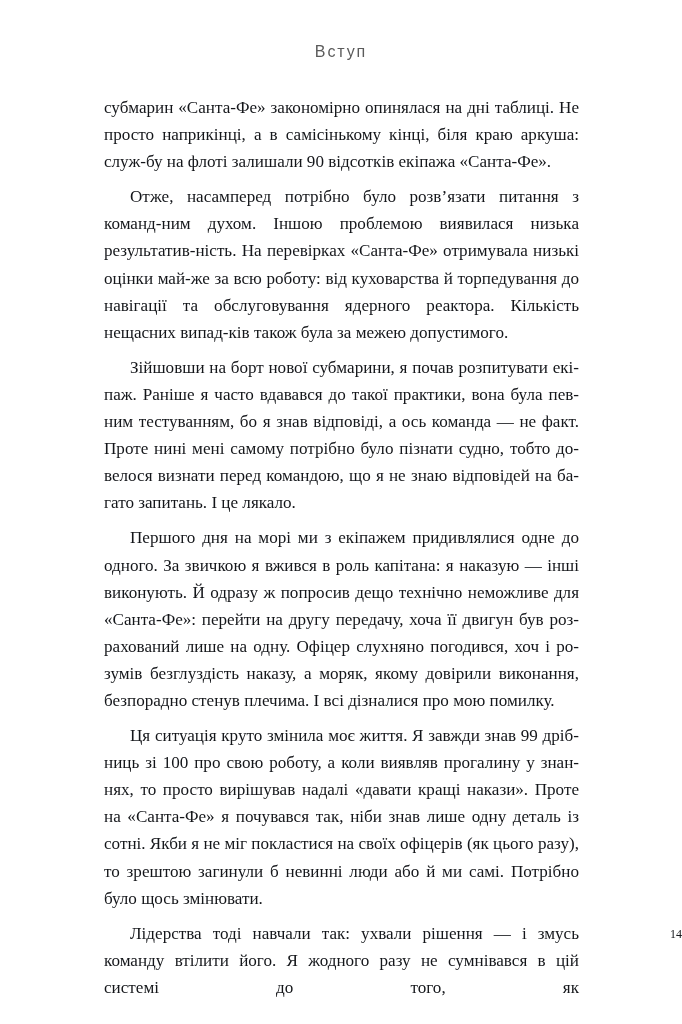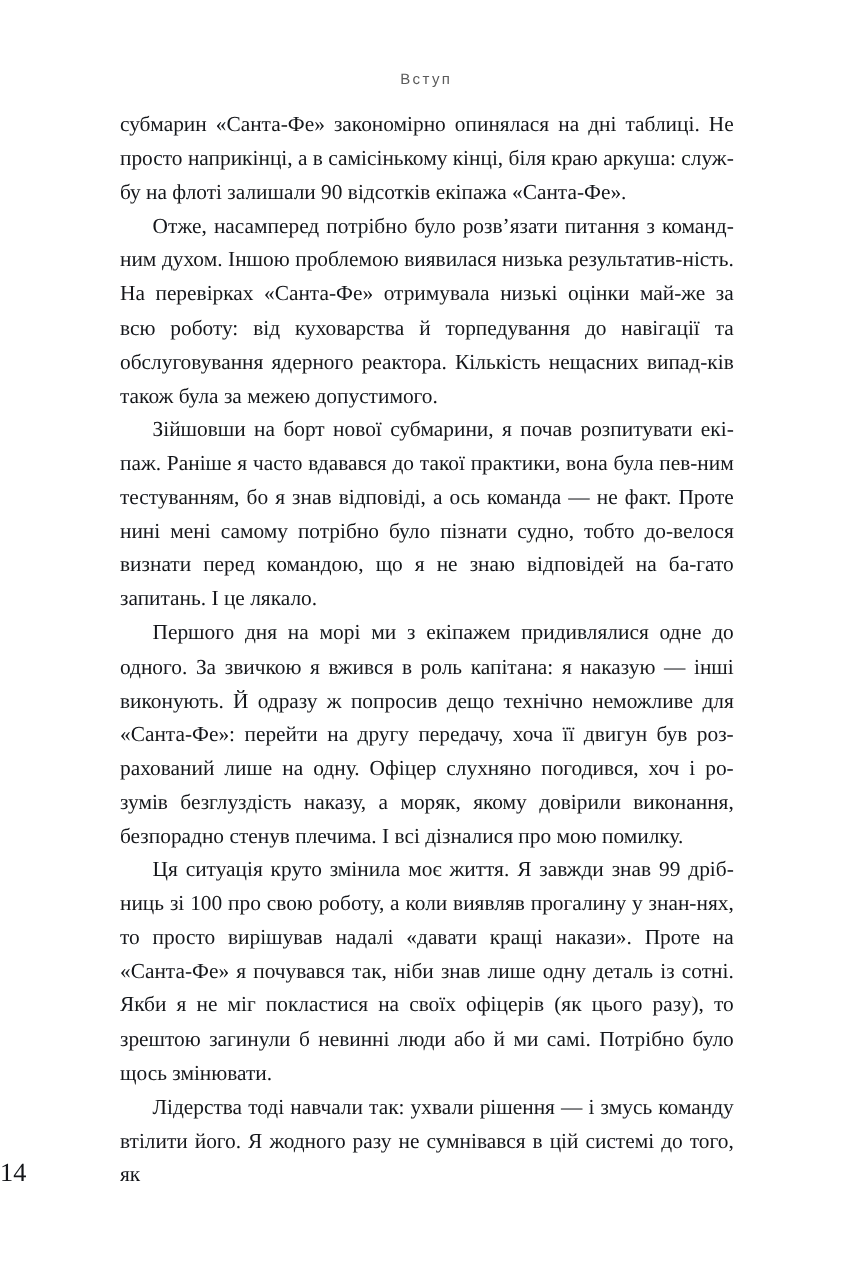"Вступ" .running-head { font-size: 12px -> 16px; top: 57px -> 44px }
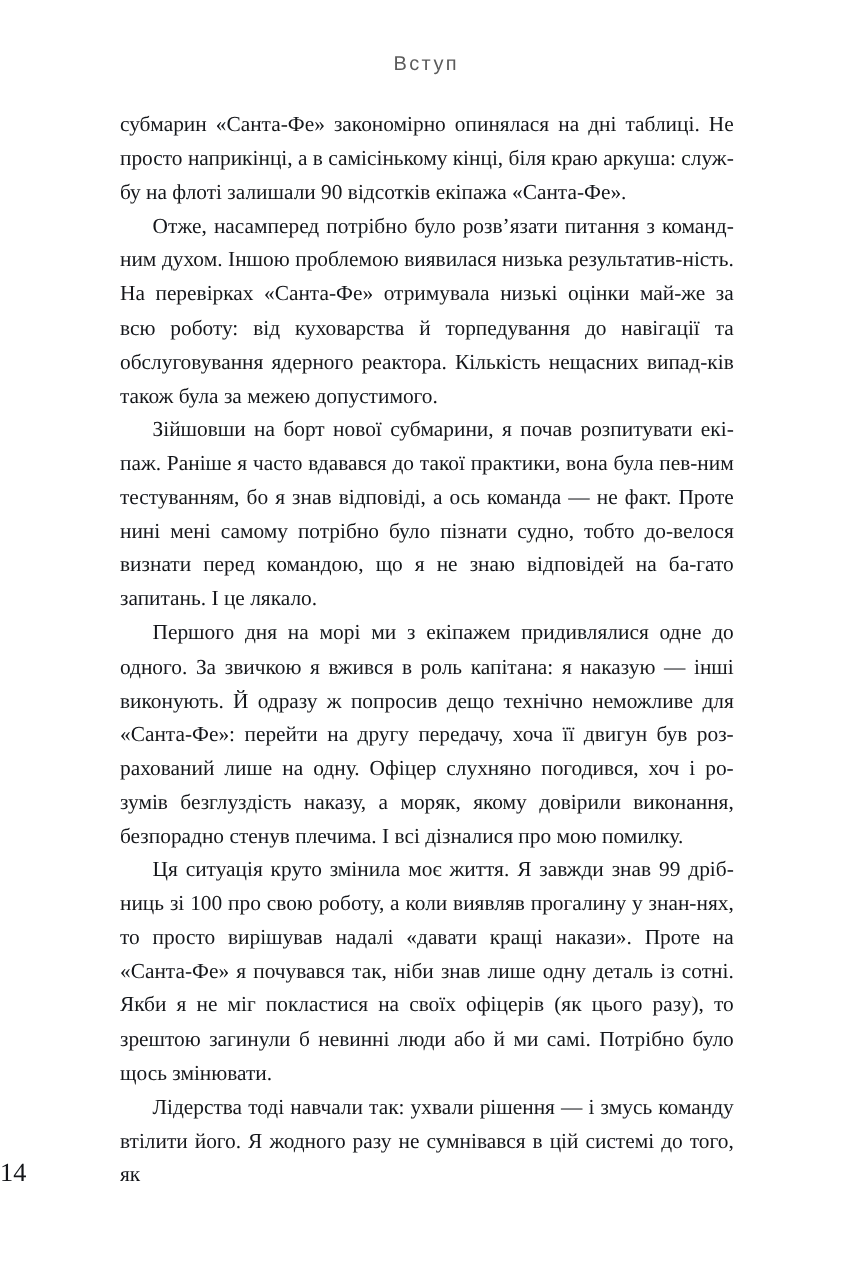"субмарин «Санта-Фе» закономірно" .text-body p { margin: 0 -> 8px }
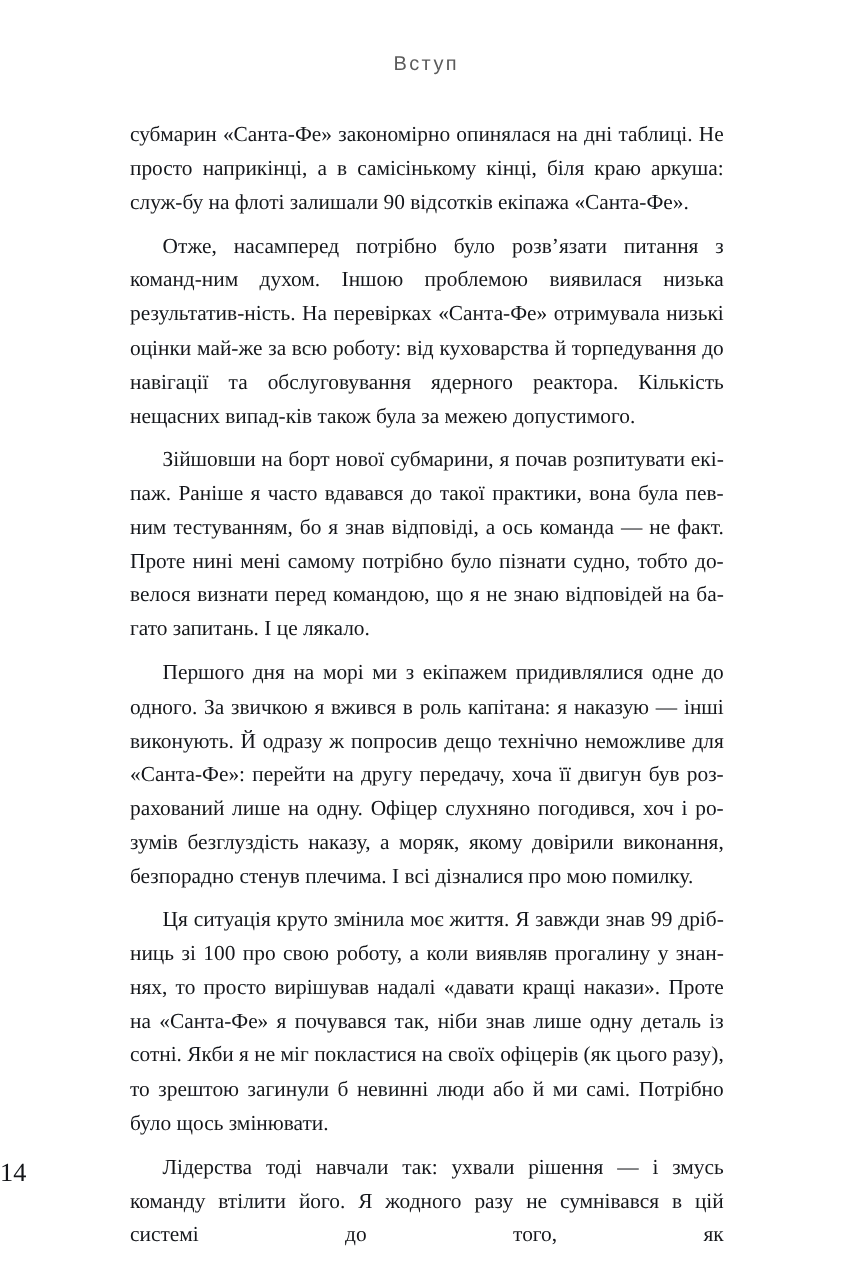"14" .folio { font-size: 21px -> 12px; text-align: left -> right }
